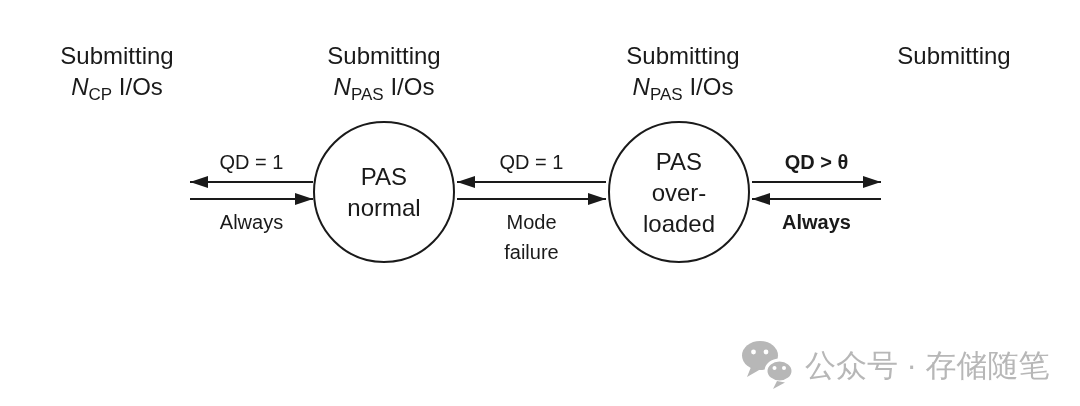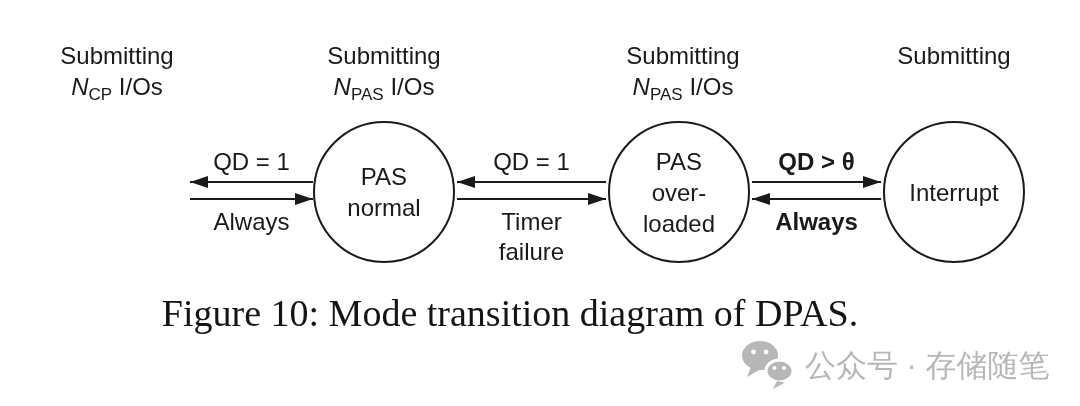"QD = 1" .lbl { font-size: 24px -> 20px }
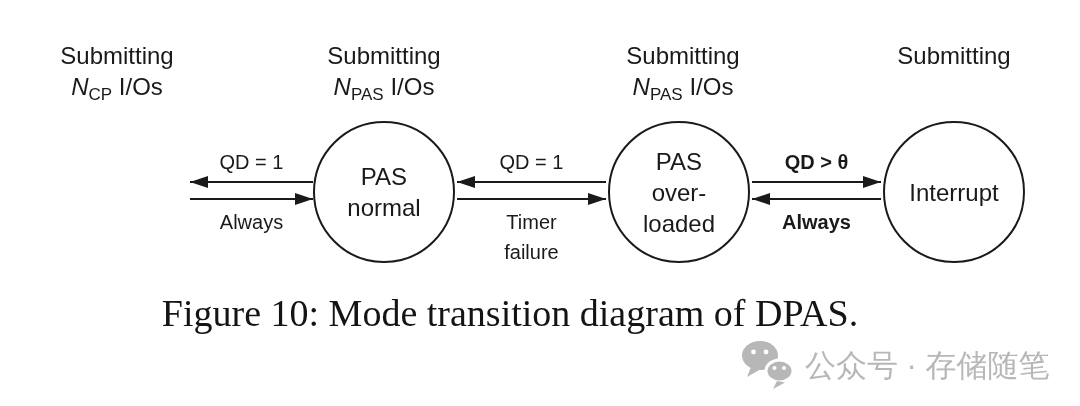"Interrupt" div.circle { html: <div>Interrupt</div> -> none }
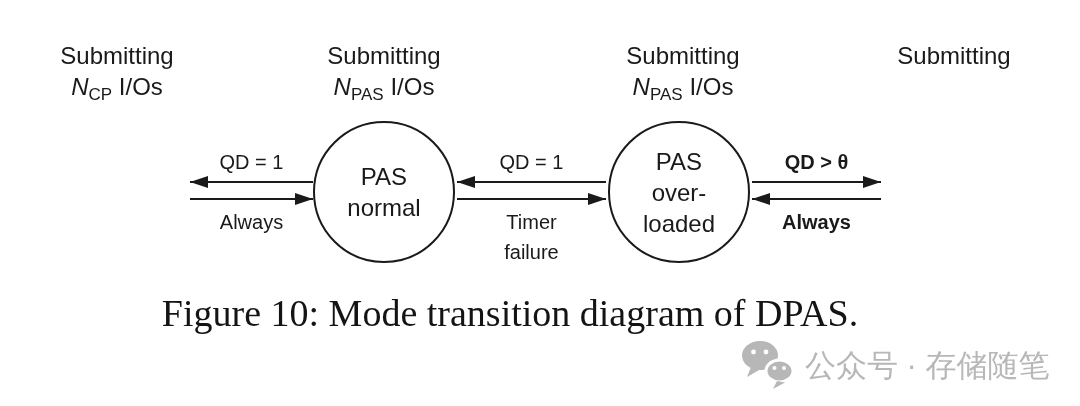"Timer" div.lbl { text: Timer -> Mode }
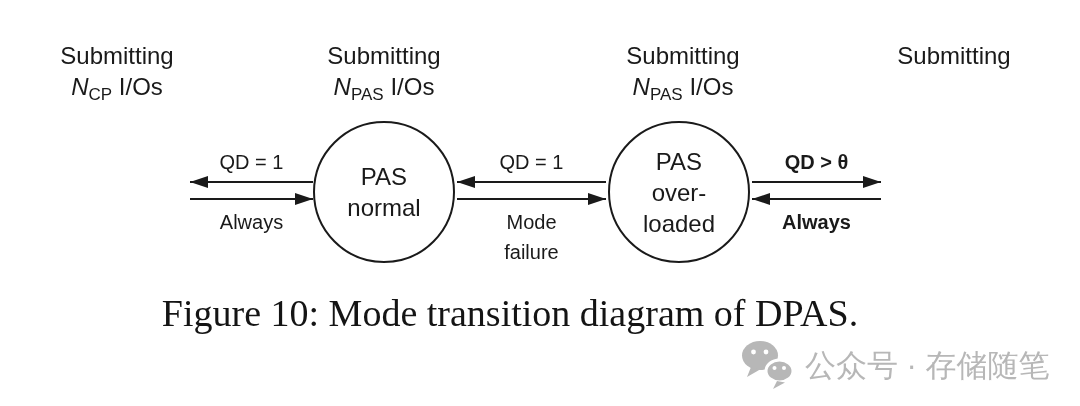"Figure 10: Mode transition diagram" div.caption { html: <div>Figure 10: Mode transition diagram of DPAS.</div> -> none }
